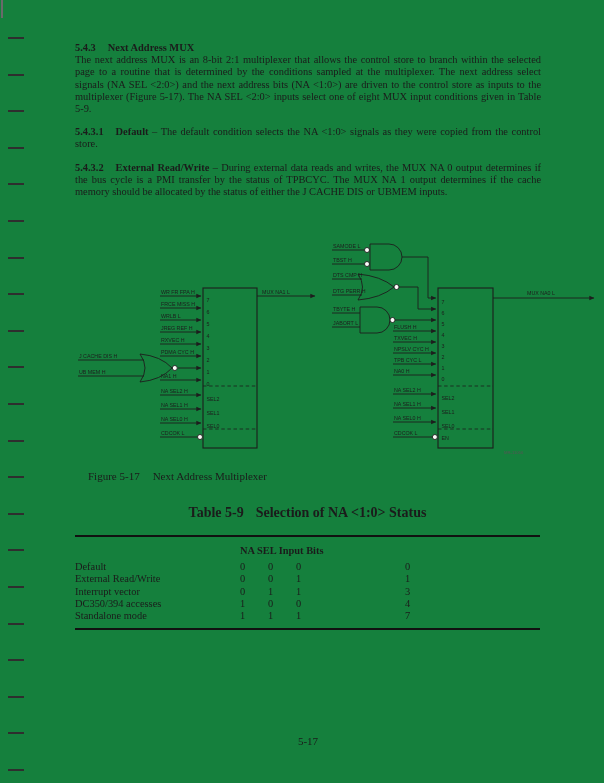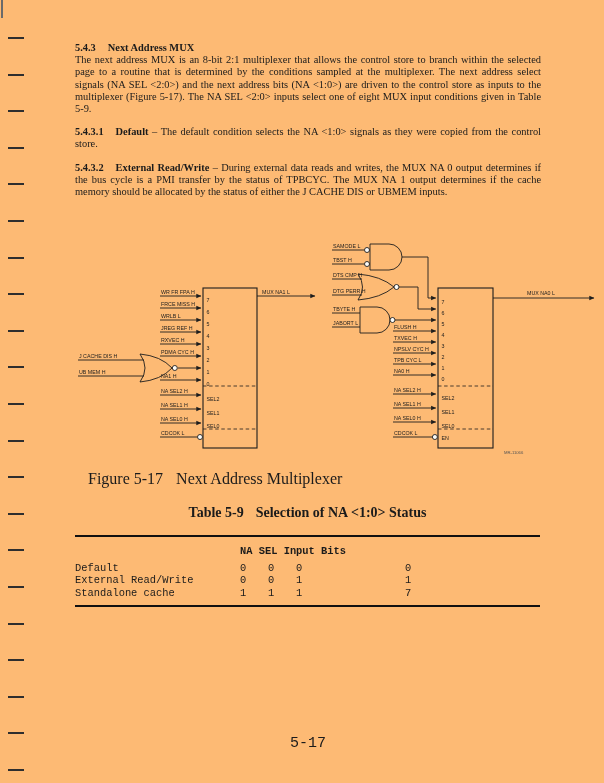"5.4.3 Next Address MUX" .page { background: #fdba74 -> #15803d }
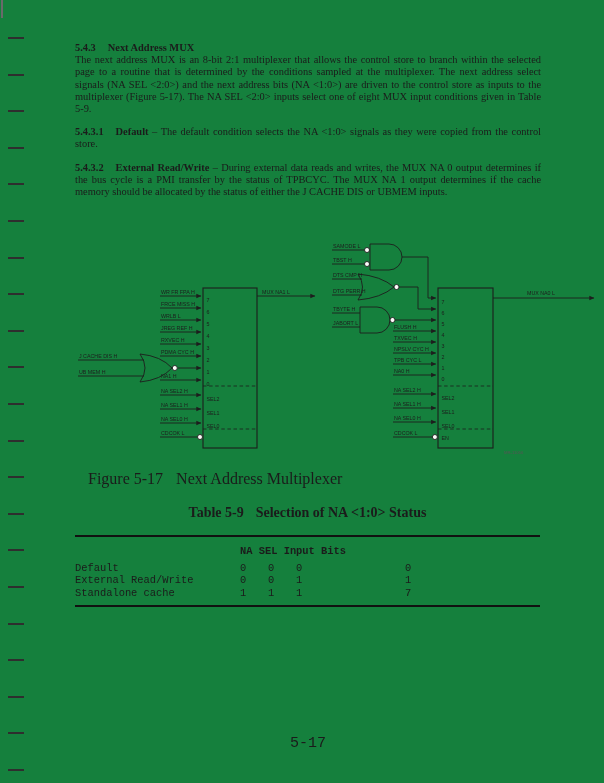"Figure 5-17 Next Address Multiplexer" .figcaption { font-size: 16px -> 11px }
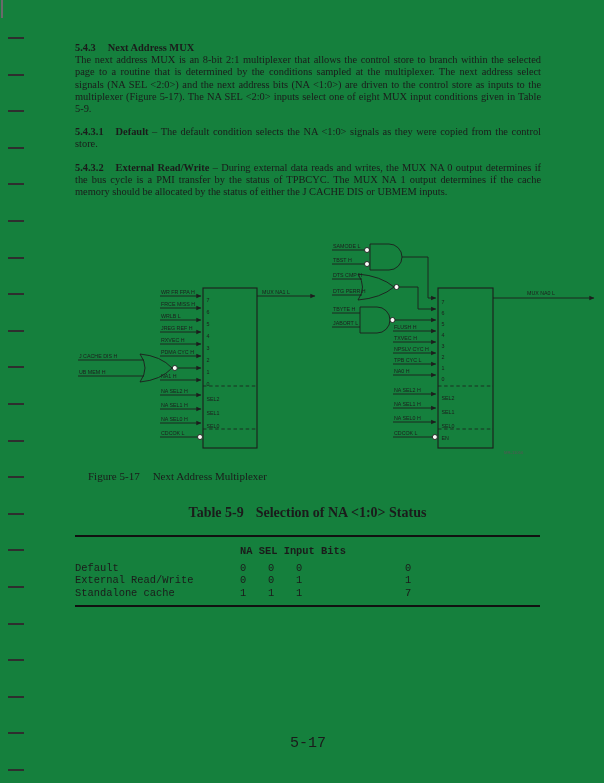"NA SEL Input Bits" table.t59 td, table.t59 th { font-family: Liberation Mono, monospace -> none }
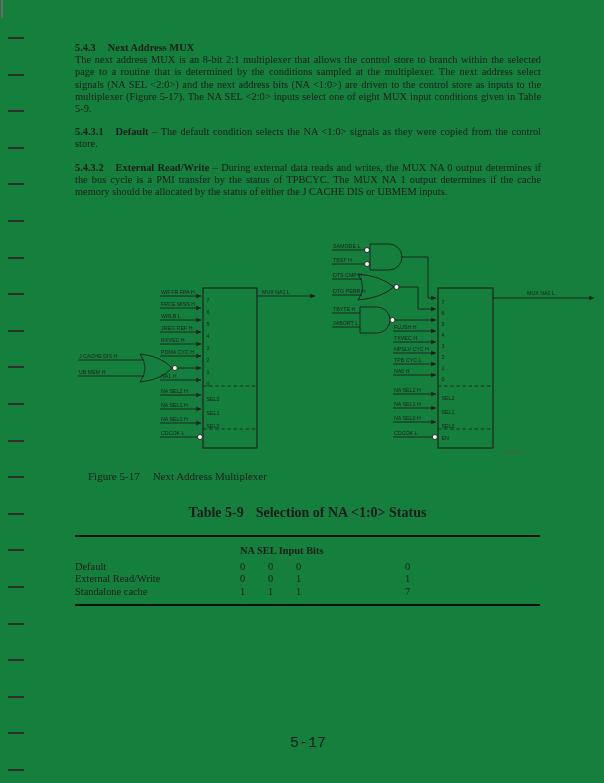"Interrupt vector" tr { html: none -> <tr> <td>Interrupt vector</td> <td>0</td> <td>1</td> <td>1</td> <td>3</td> </tr> }
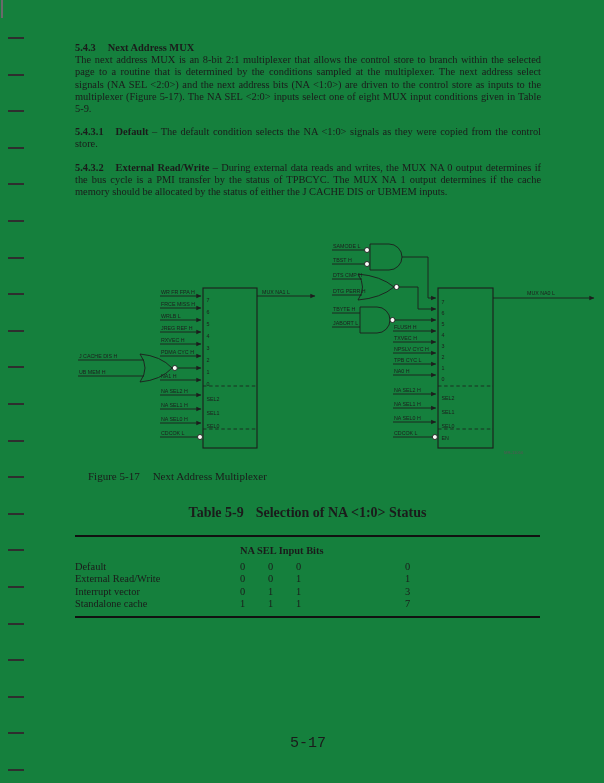"DC350/394 accesses" tr { html: none -> <tr> <td>DC350/394 accesses</td> <td>1</td> <td>0</td> <td>0</td> <td>4</td> </tr> }
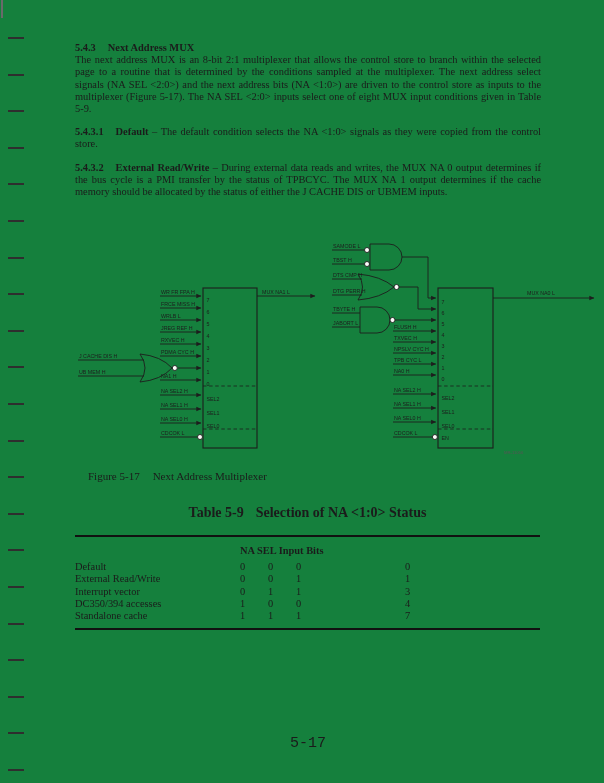"Standalone cache" td { text: cache -> mode }
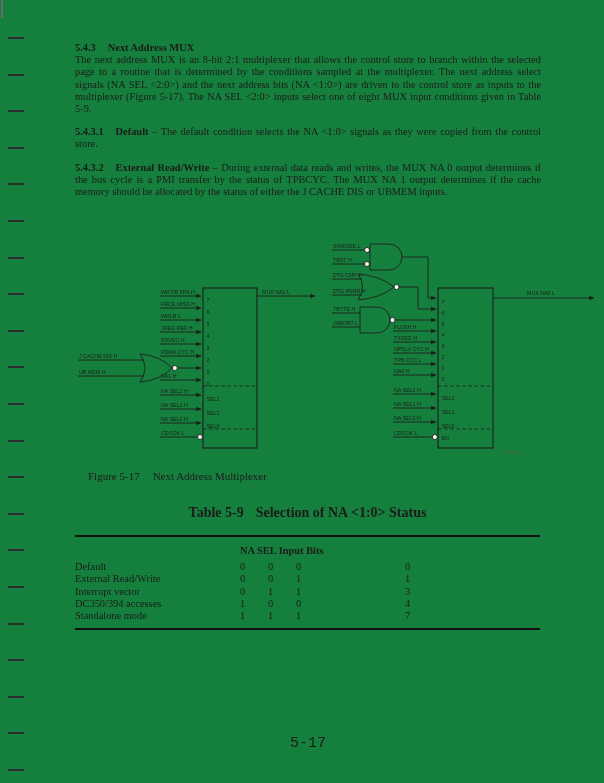"5-17" .pageno { font-family: Liberation Mono, monospace -> none; font-size: 15px -> 11px }
